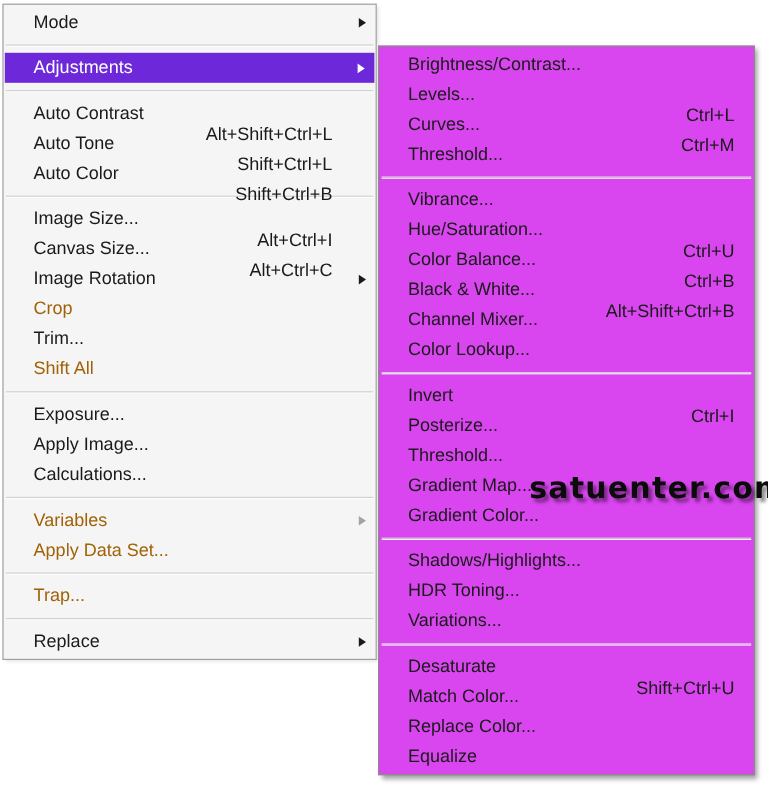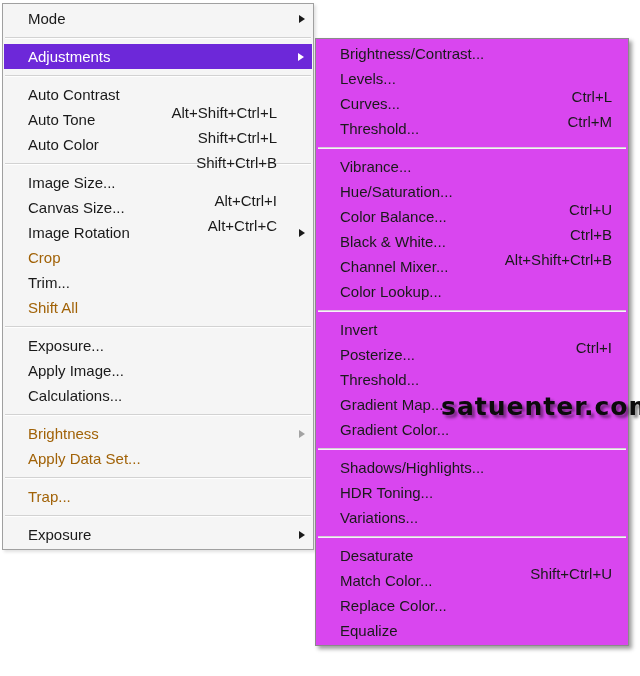"Brightness" span.label { text: Brightness -> Variables }
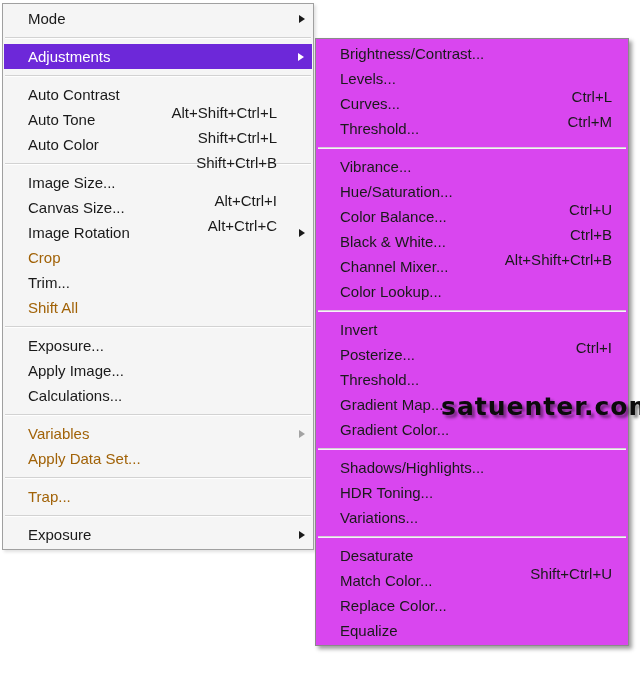"Exposure" span.label { text: Exposure -> Replace }
